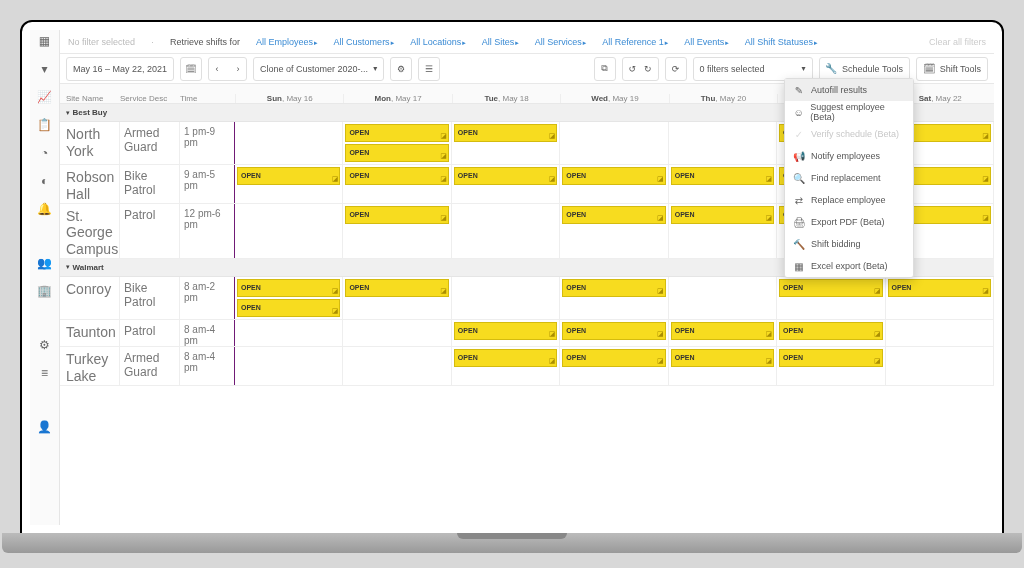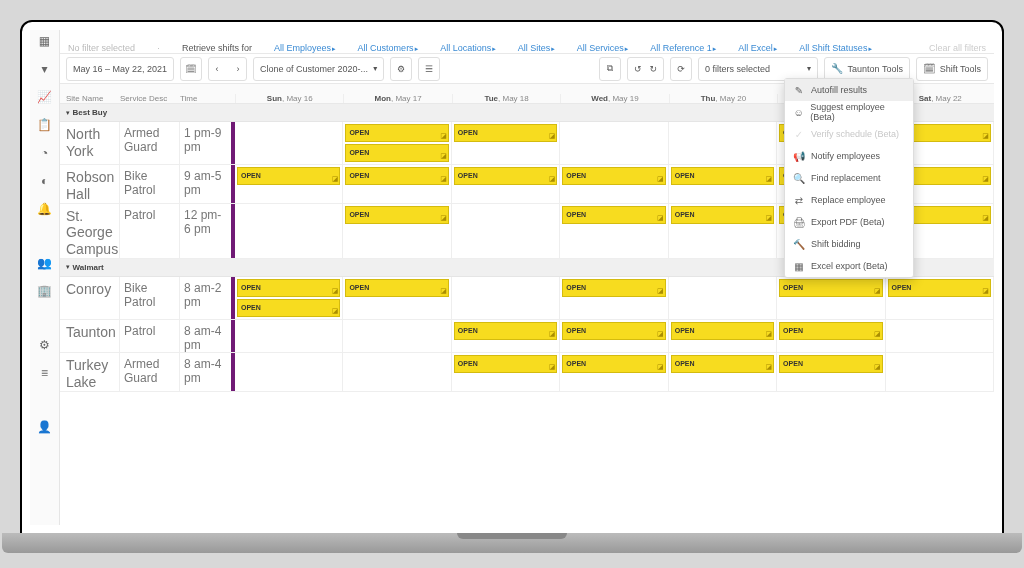"No filter selected" .topbar { align-items: flex-end -> center; gap: 22px -> 16px }
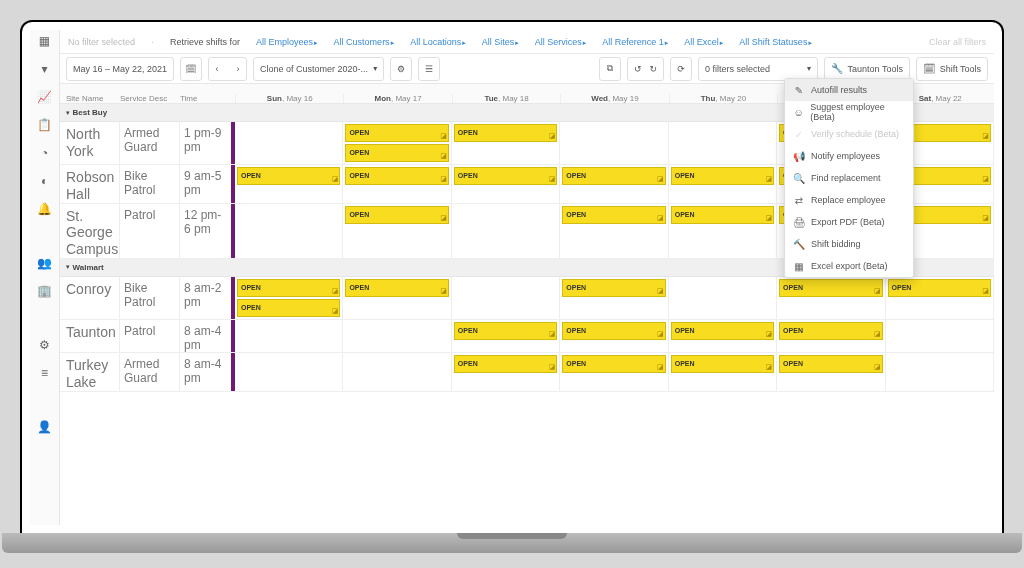"All Excel" span { text: Excel -> Events }
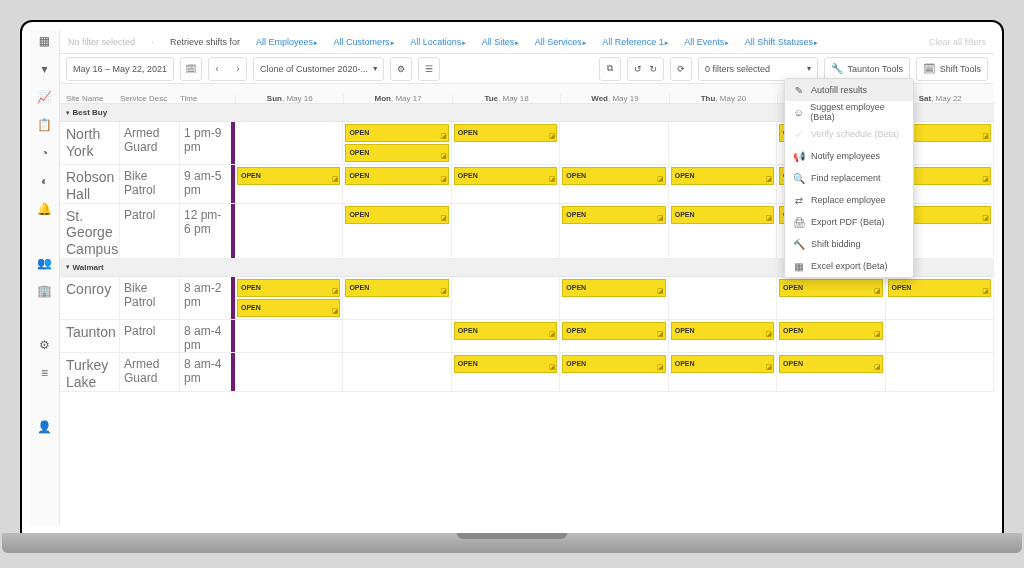"Taunton Tools" span { text: Taunton -> Schedule }
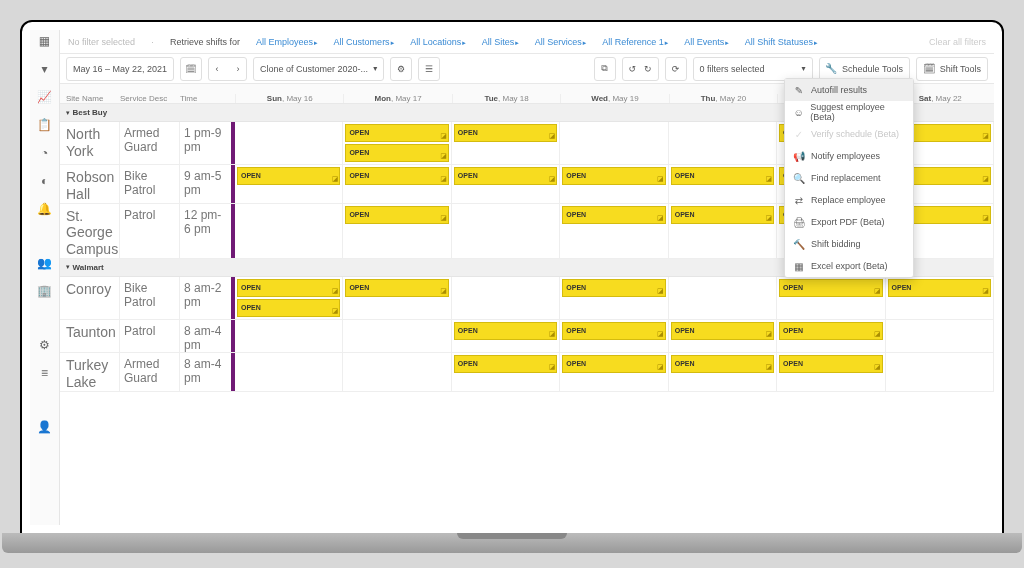"1 pm-9 pm" .c-time { border-right: 4px solid #701a75 -> 1px solid #701a75; font-size: 12px -> 10px }
